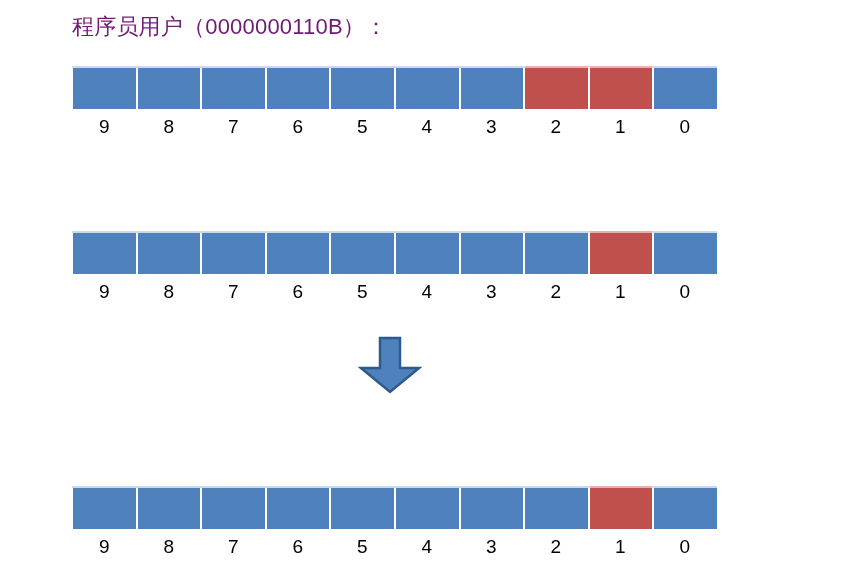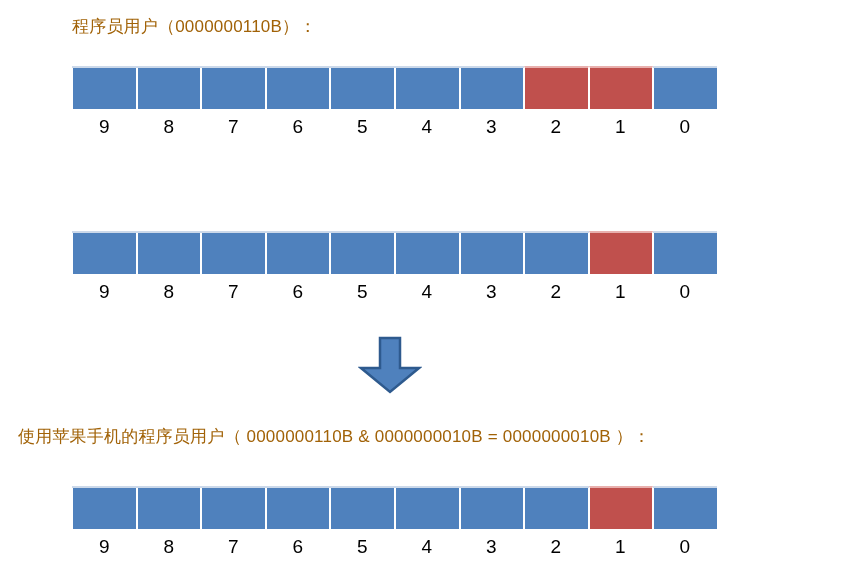"程序员用户（0000000110B）：" .title { color: #a16207 -> #701a75; font-size: 17px -> 22px }
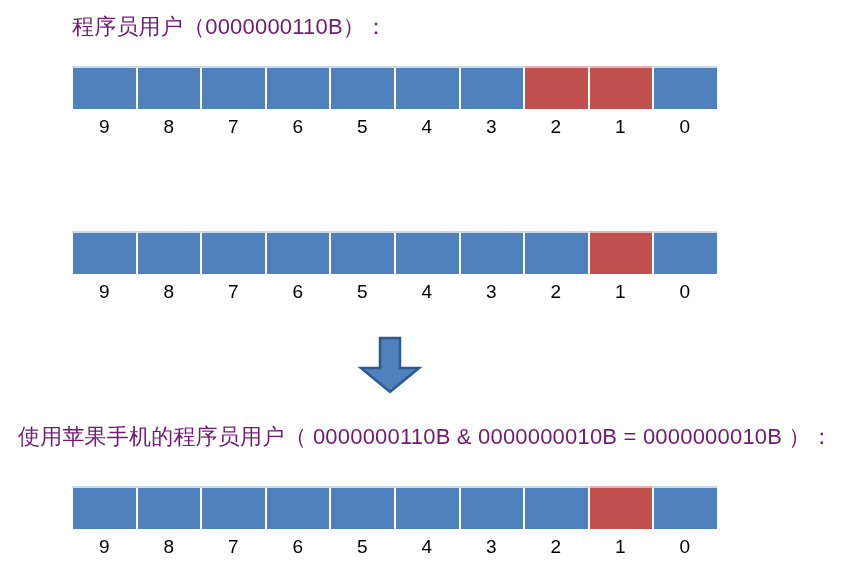"使用苹果手机的程序员用户（ 0000000110B & 0000000010B" div.title { html: <div>使用苹果手机的程序员用户（ 0000000110B &amp; 0000000010B = 0000000010B ）：</div> -> none }
